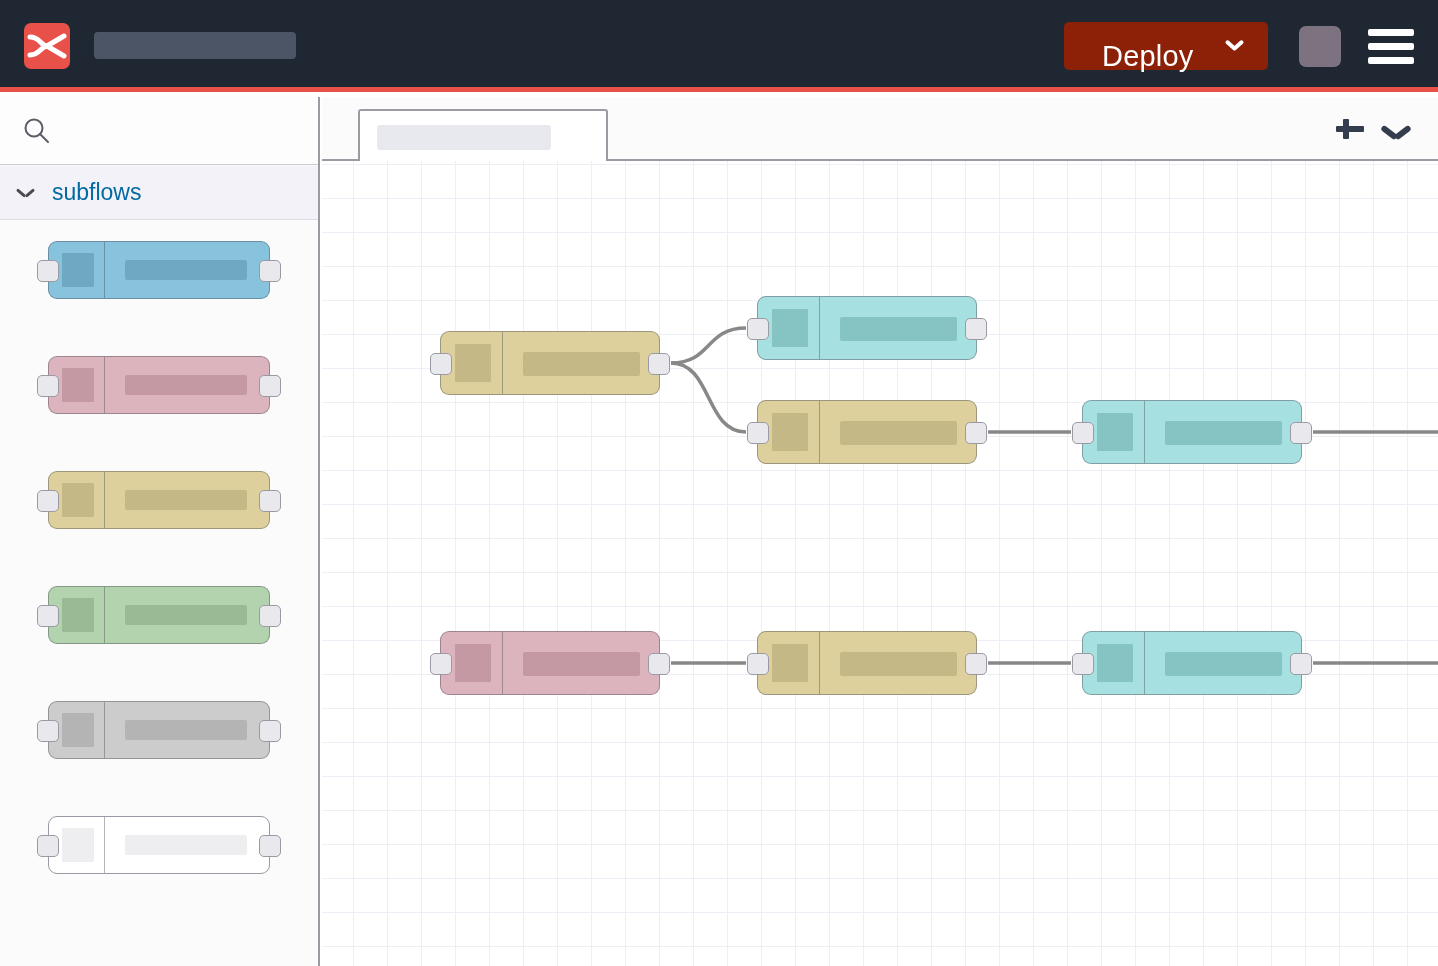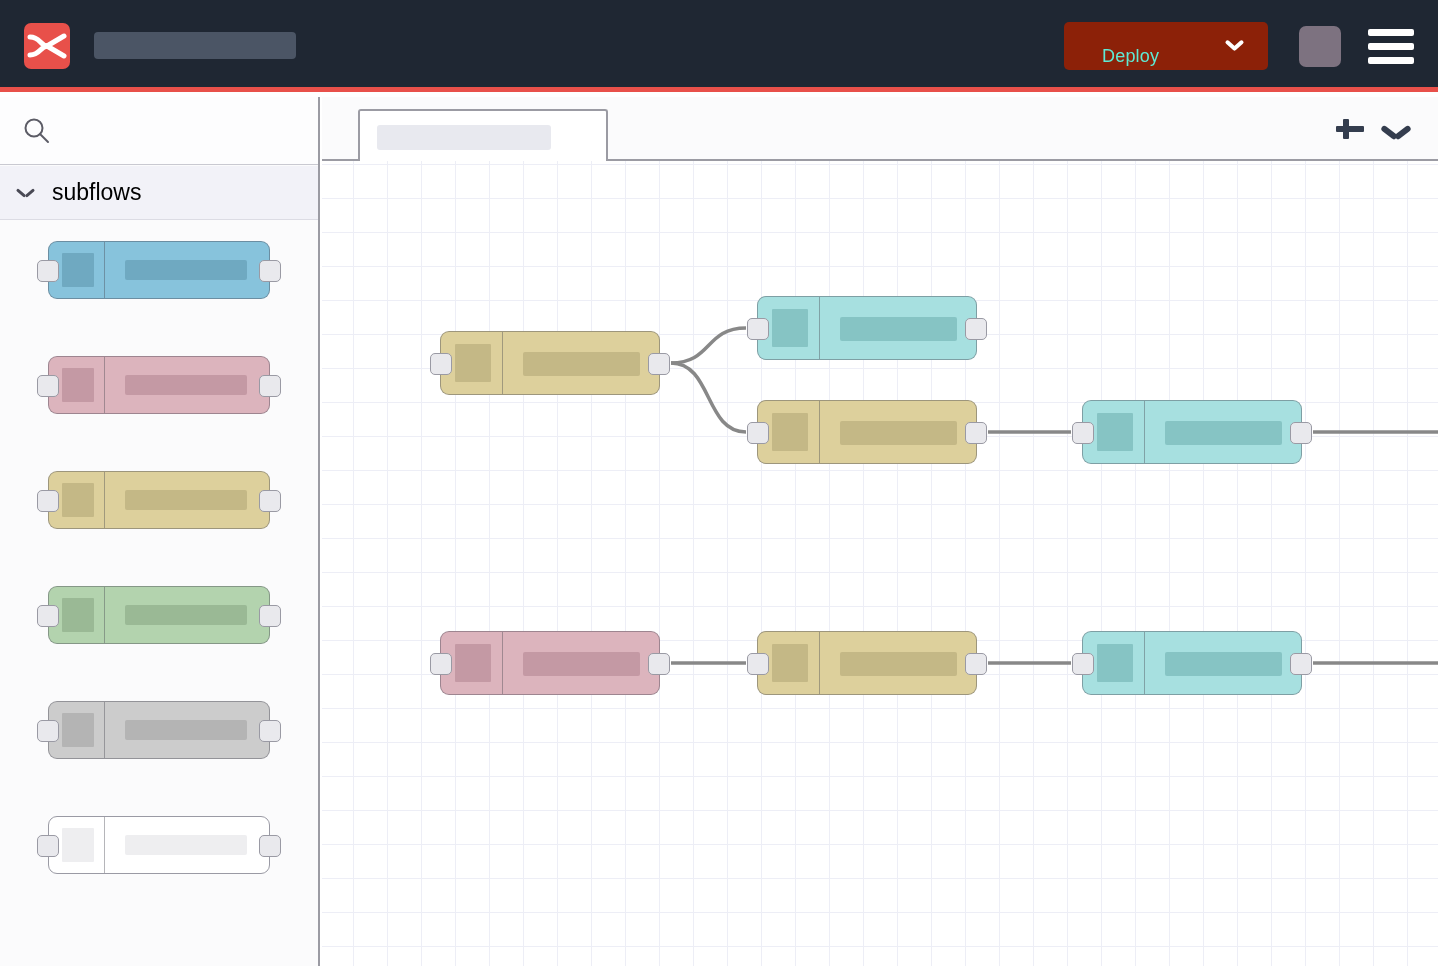"Deploy" .deploy-label { color: #5eead4 -> #ffffff; font-size: 18px -> 29px; top: 24px -> 18px }
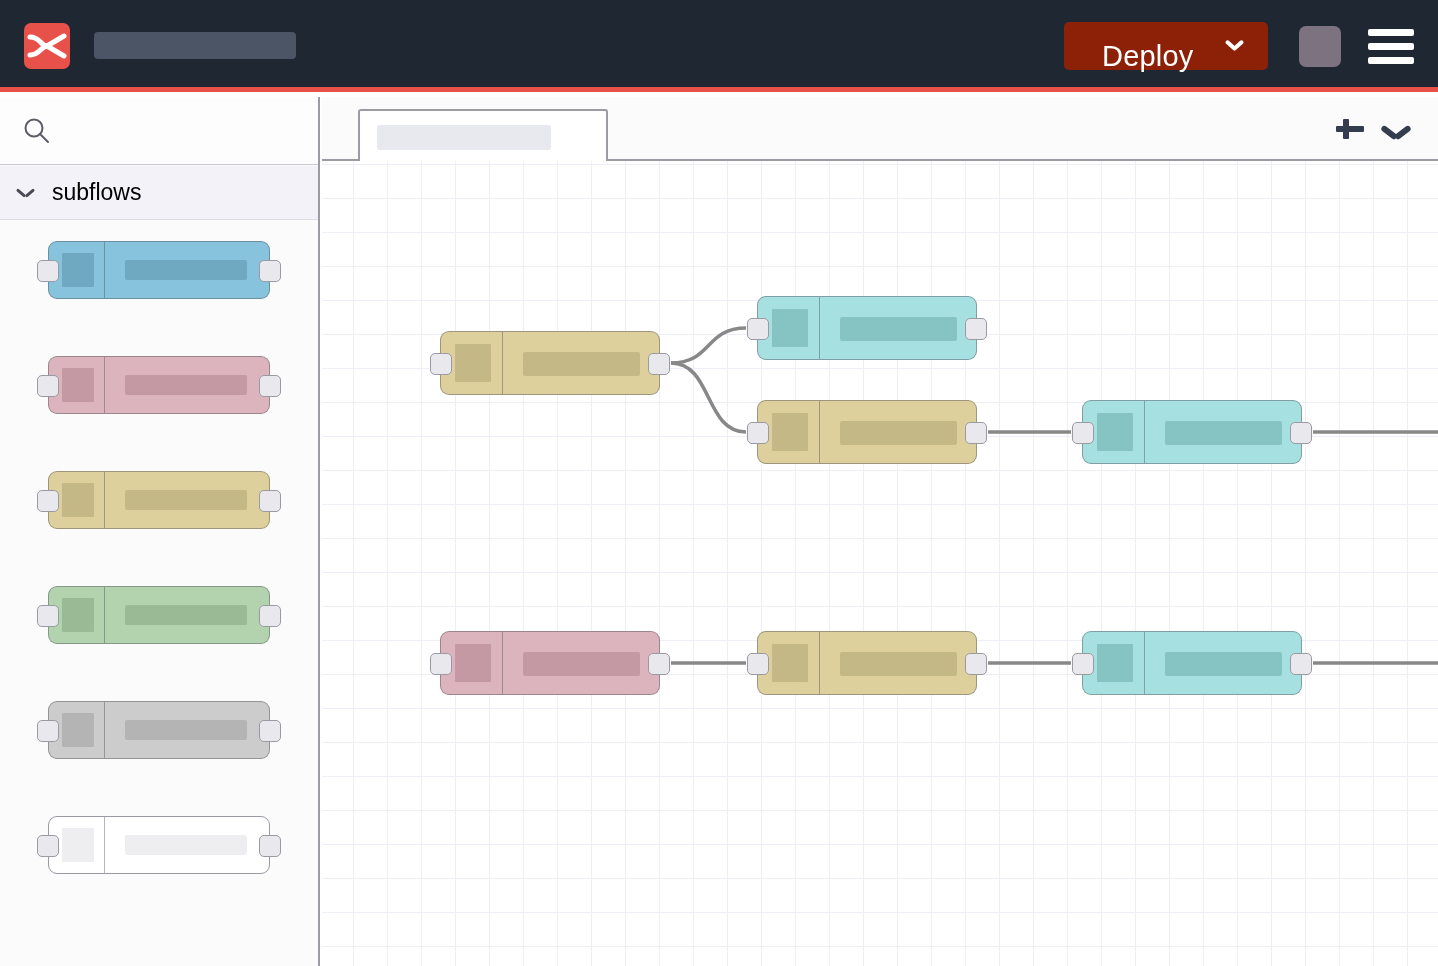"subflows" .cat-label { color: #000000 -> #0369a1 }
